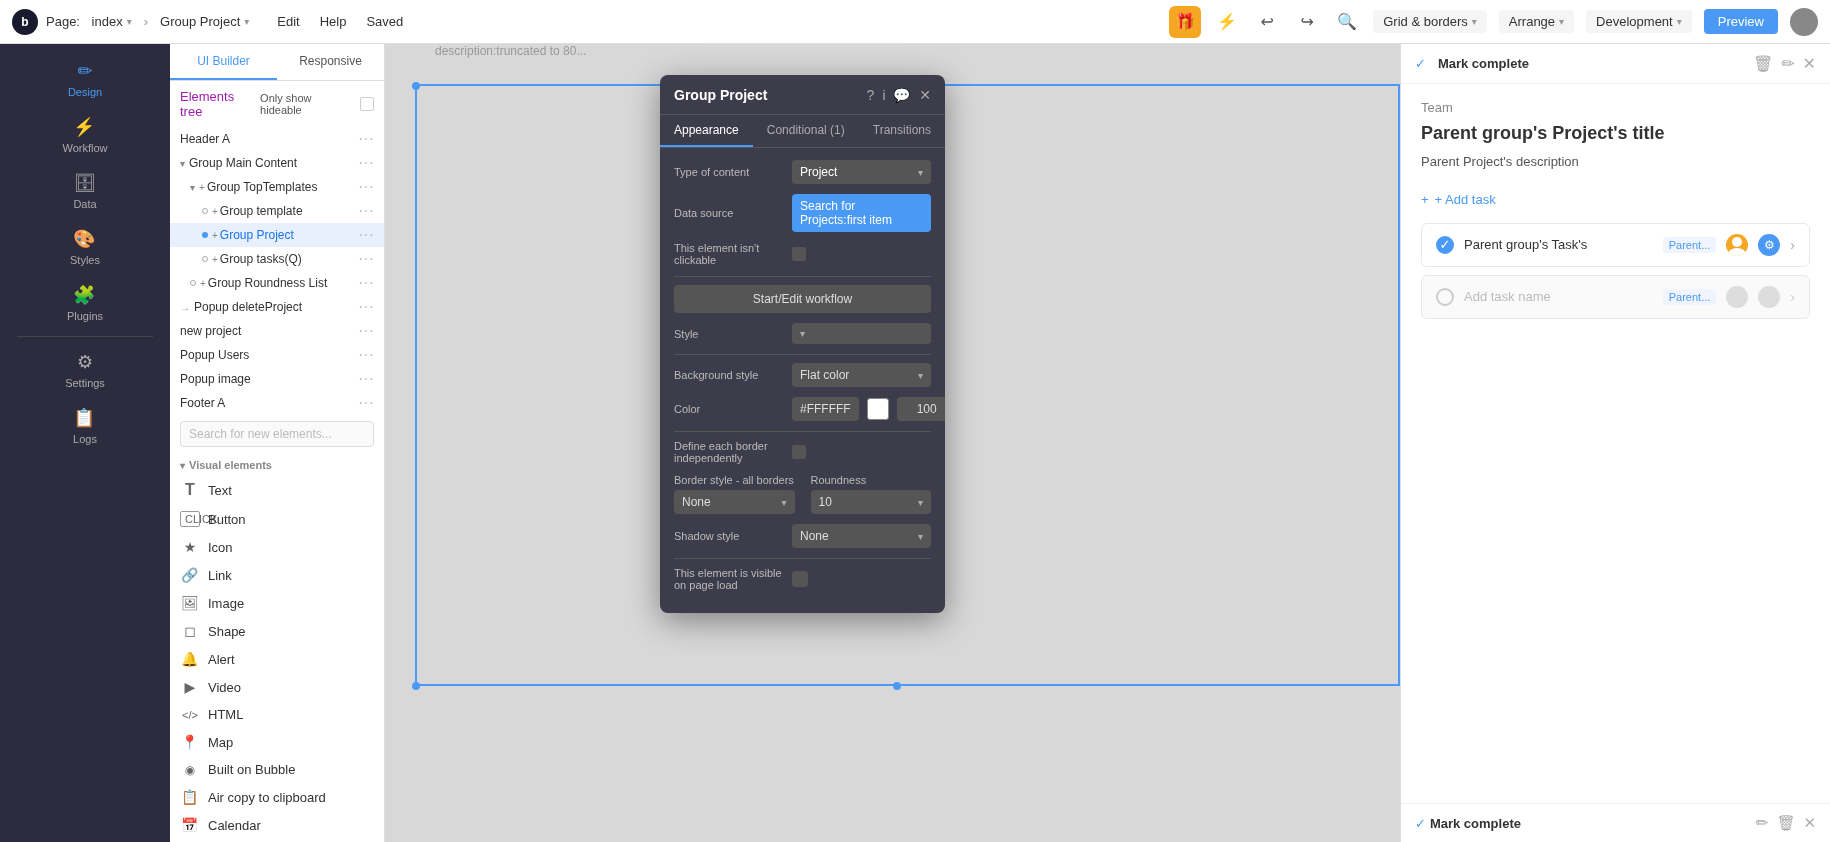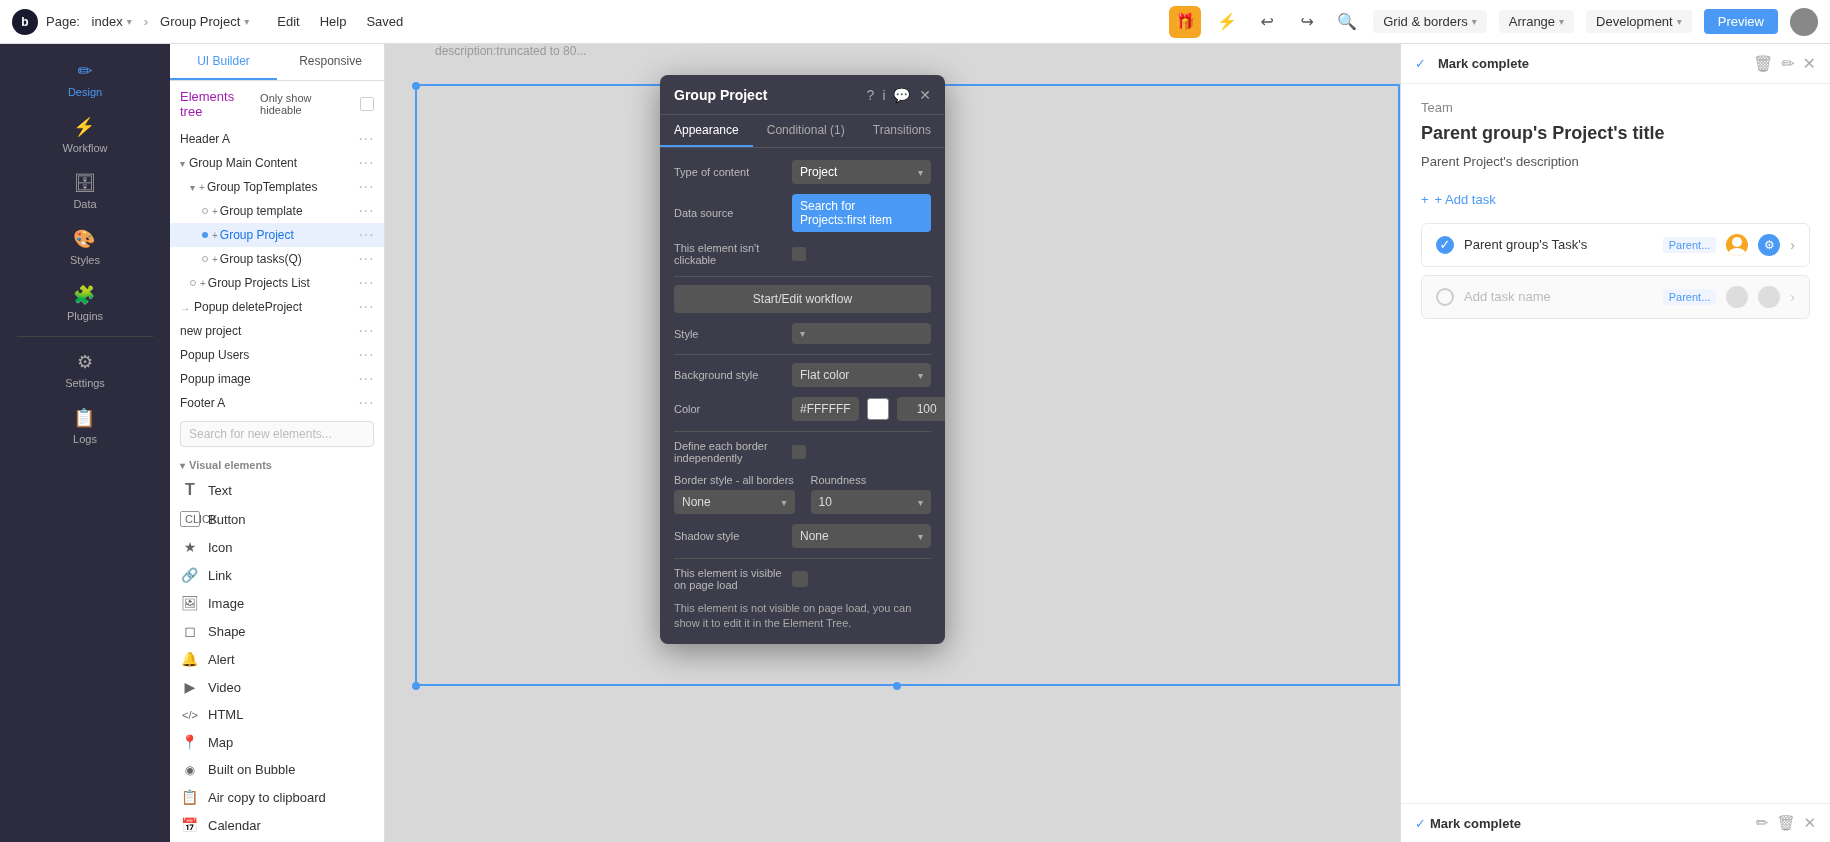"Group Projects List" span { text: Projects -> Roundness }
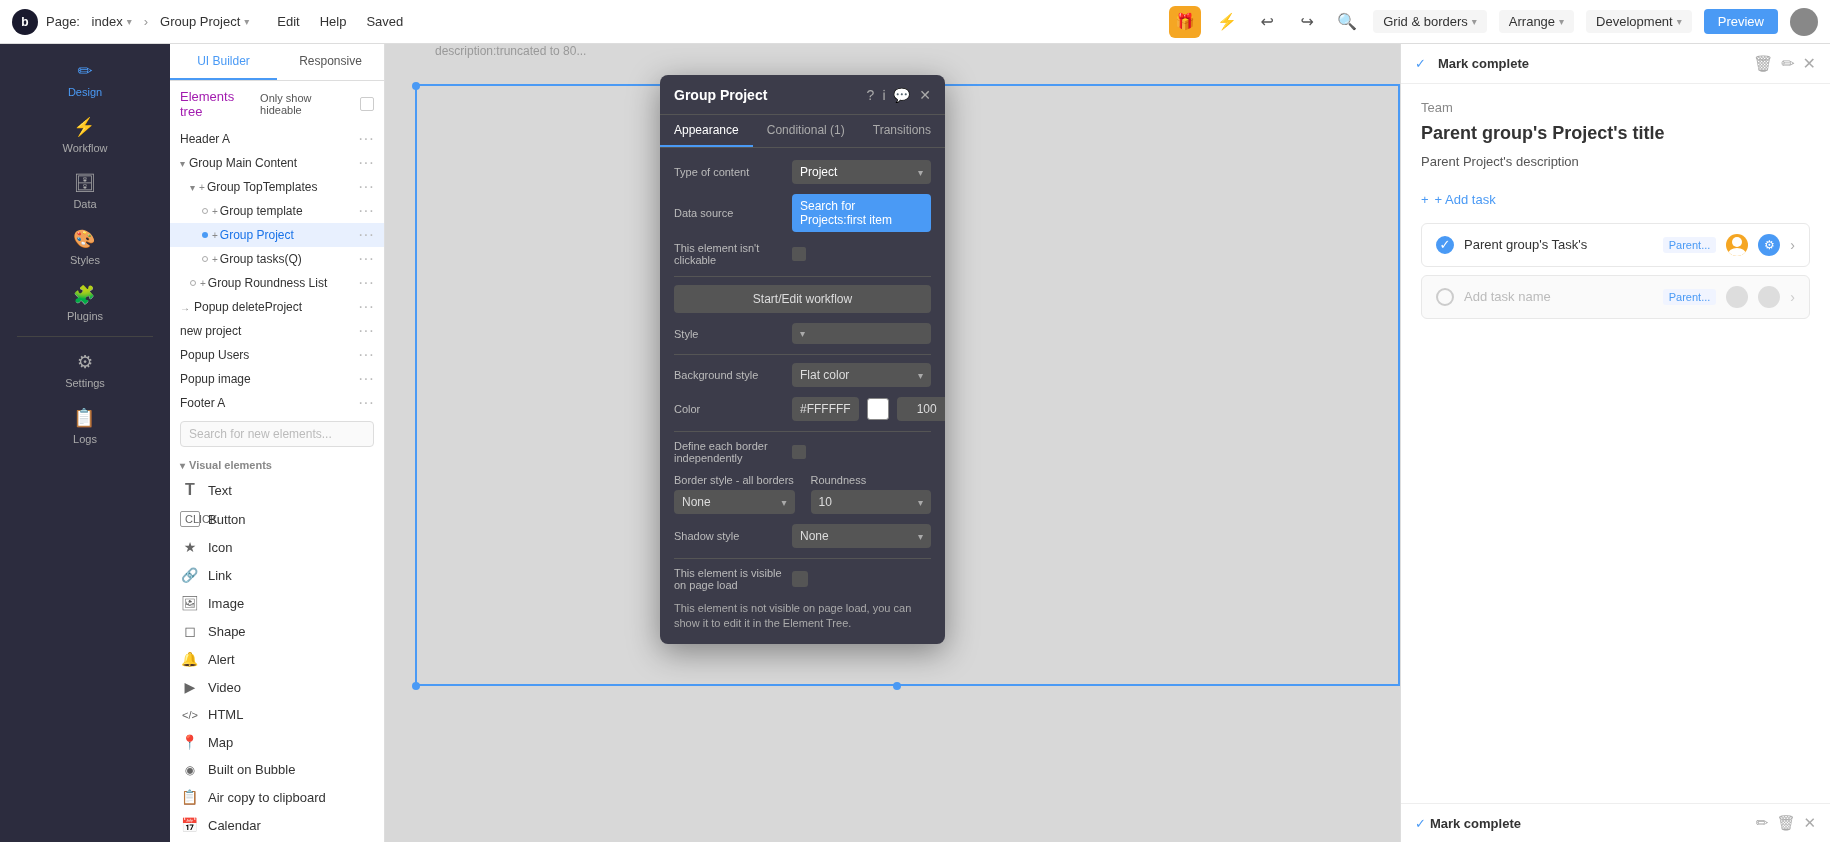"This element is not visible" div { html: <div>This element is not visible on page load, you can show it to edit it in the Element Tree.</div> -> none }
